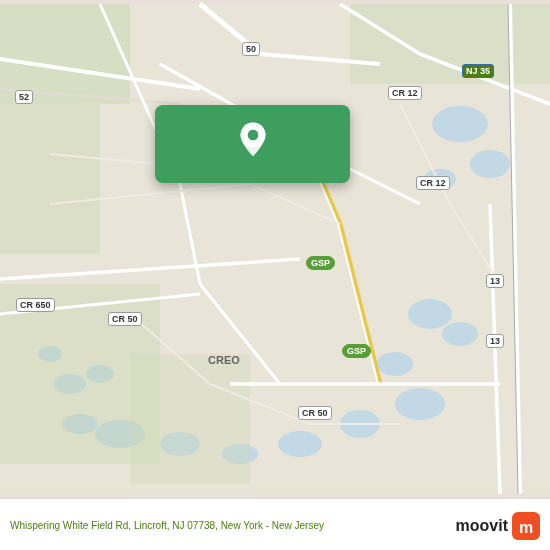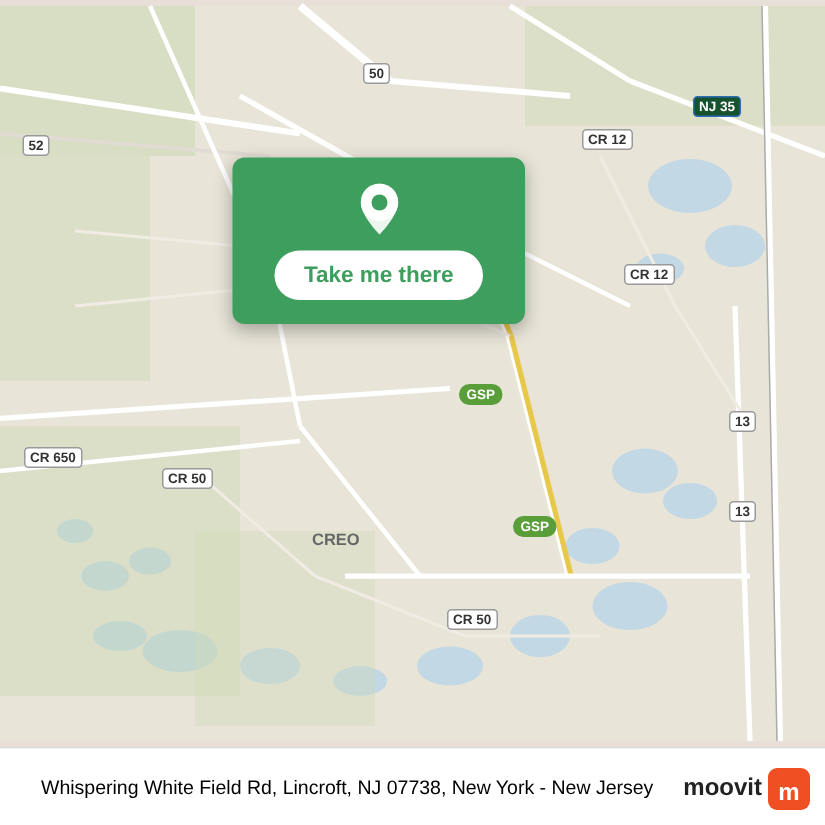"NJ 35" .road-badge-blue { background: #14532d -> #4d7c0f }
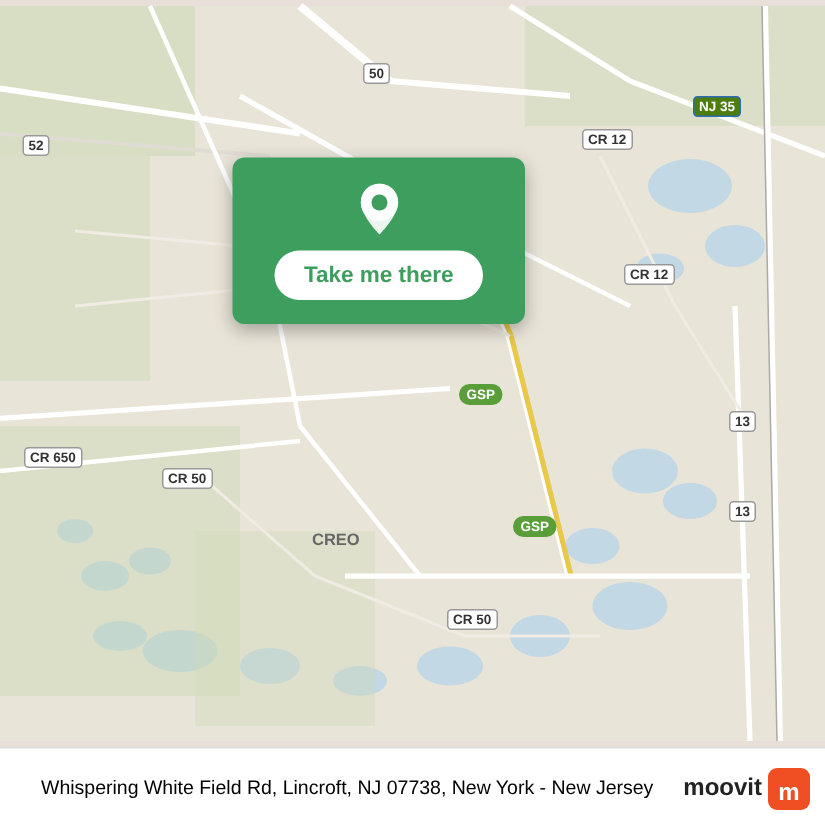"Take me there" button { html: <button>Take me there</button> -> none }
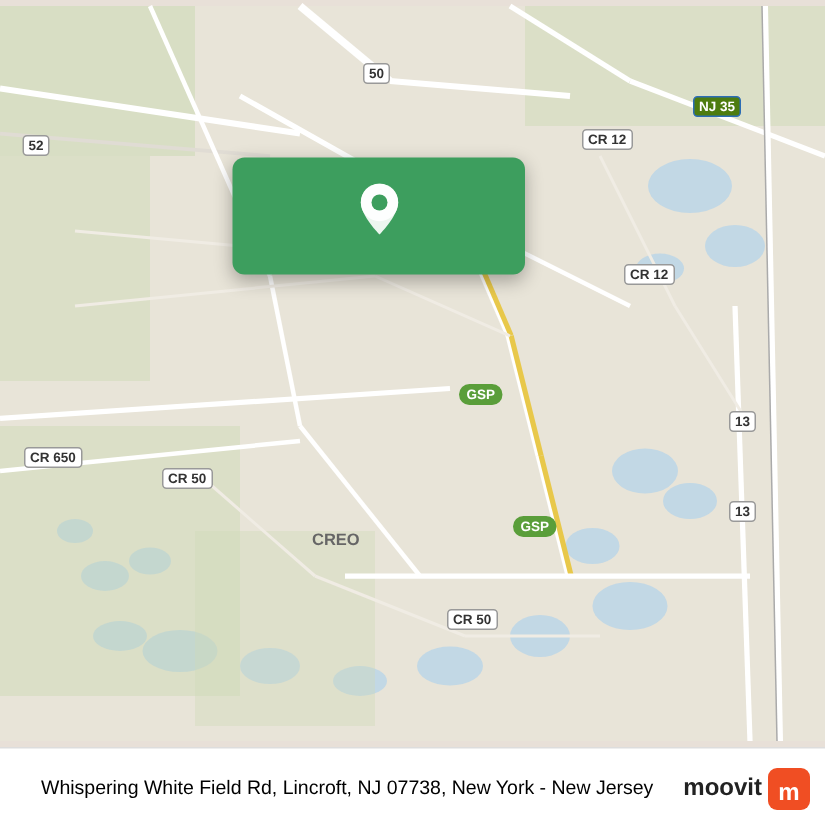"Whispering White Field Rd, Lincroft," #address-text { color: #000000 -> #4d7c0f; font-size: 13px -> 10px; text-align: right -> none }
